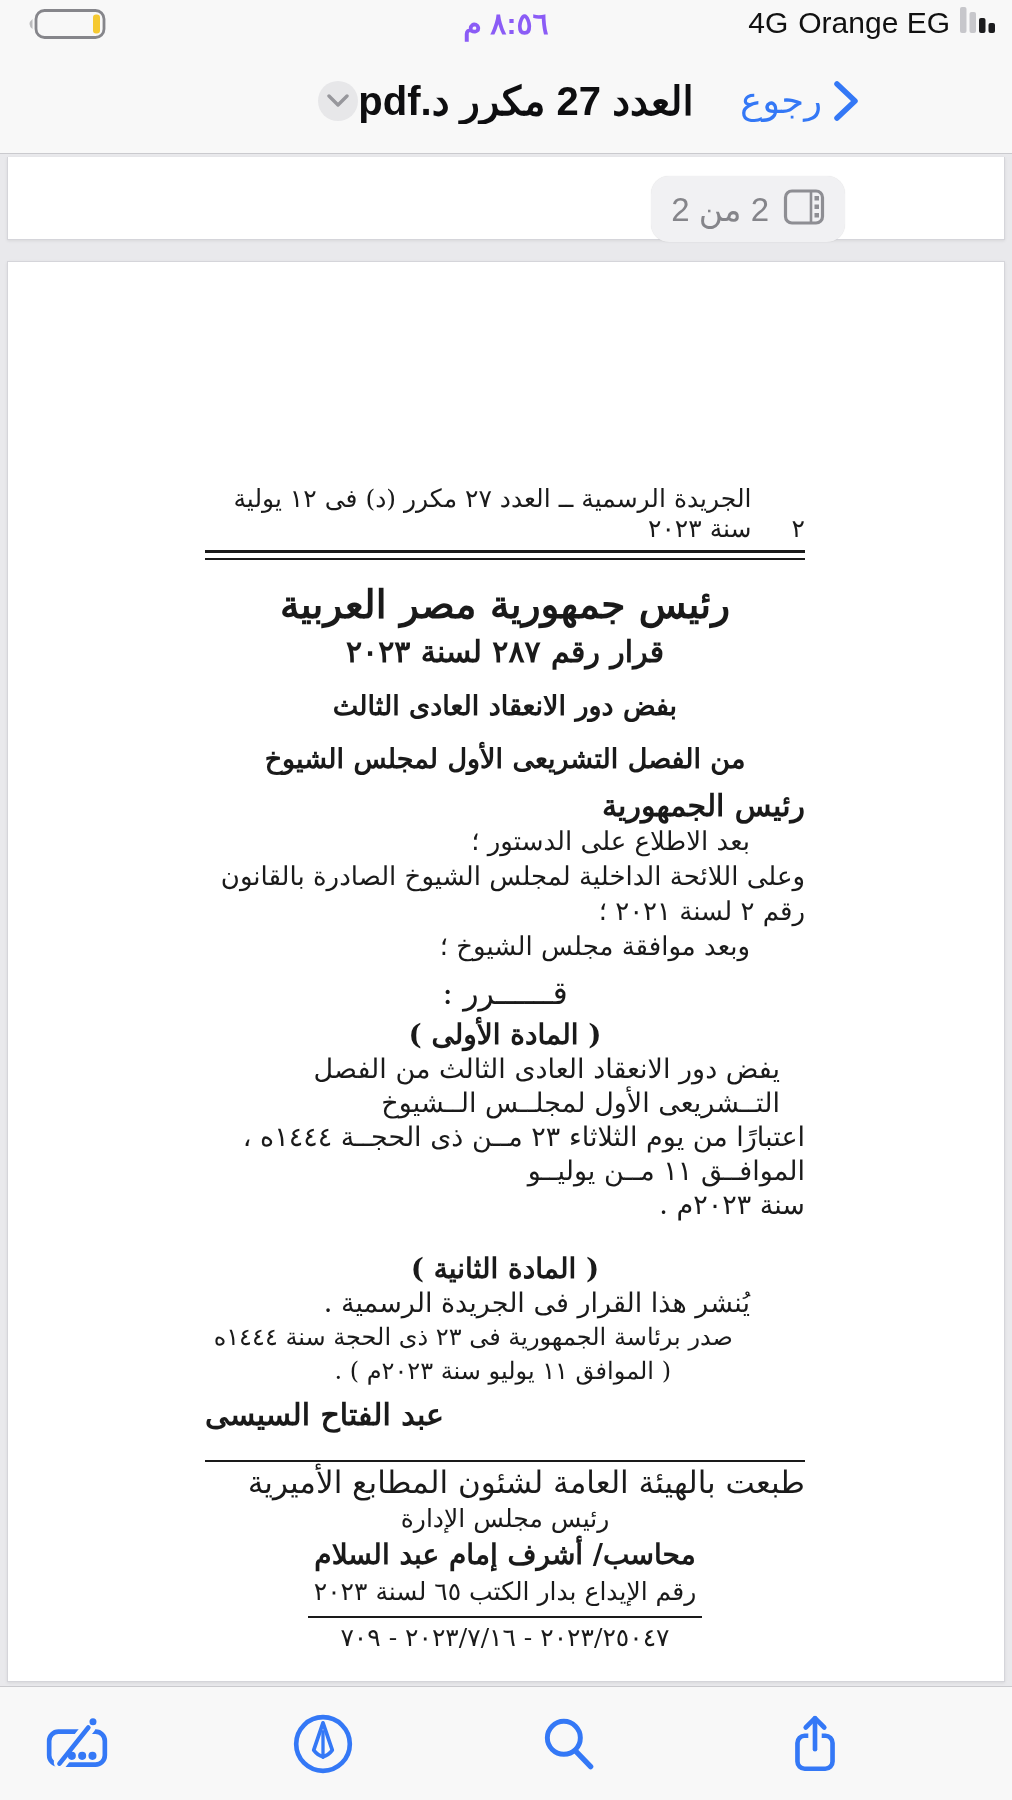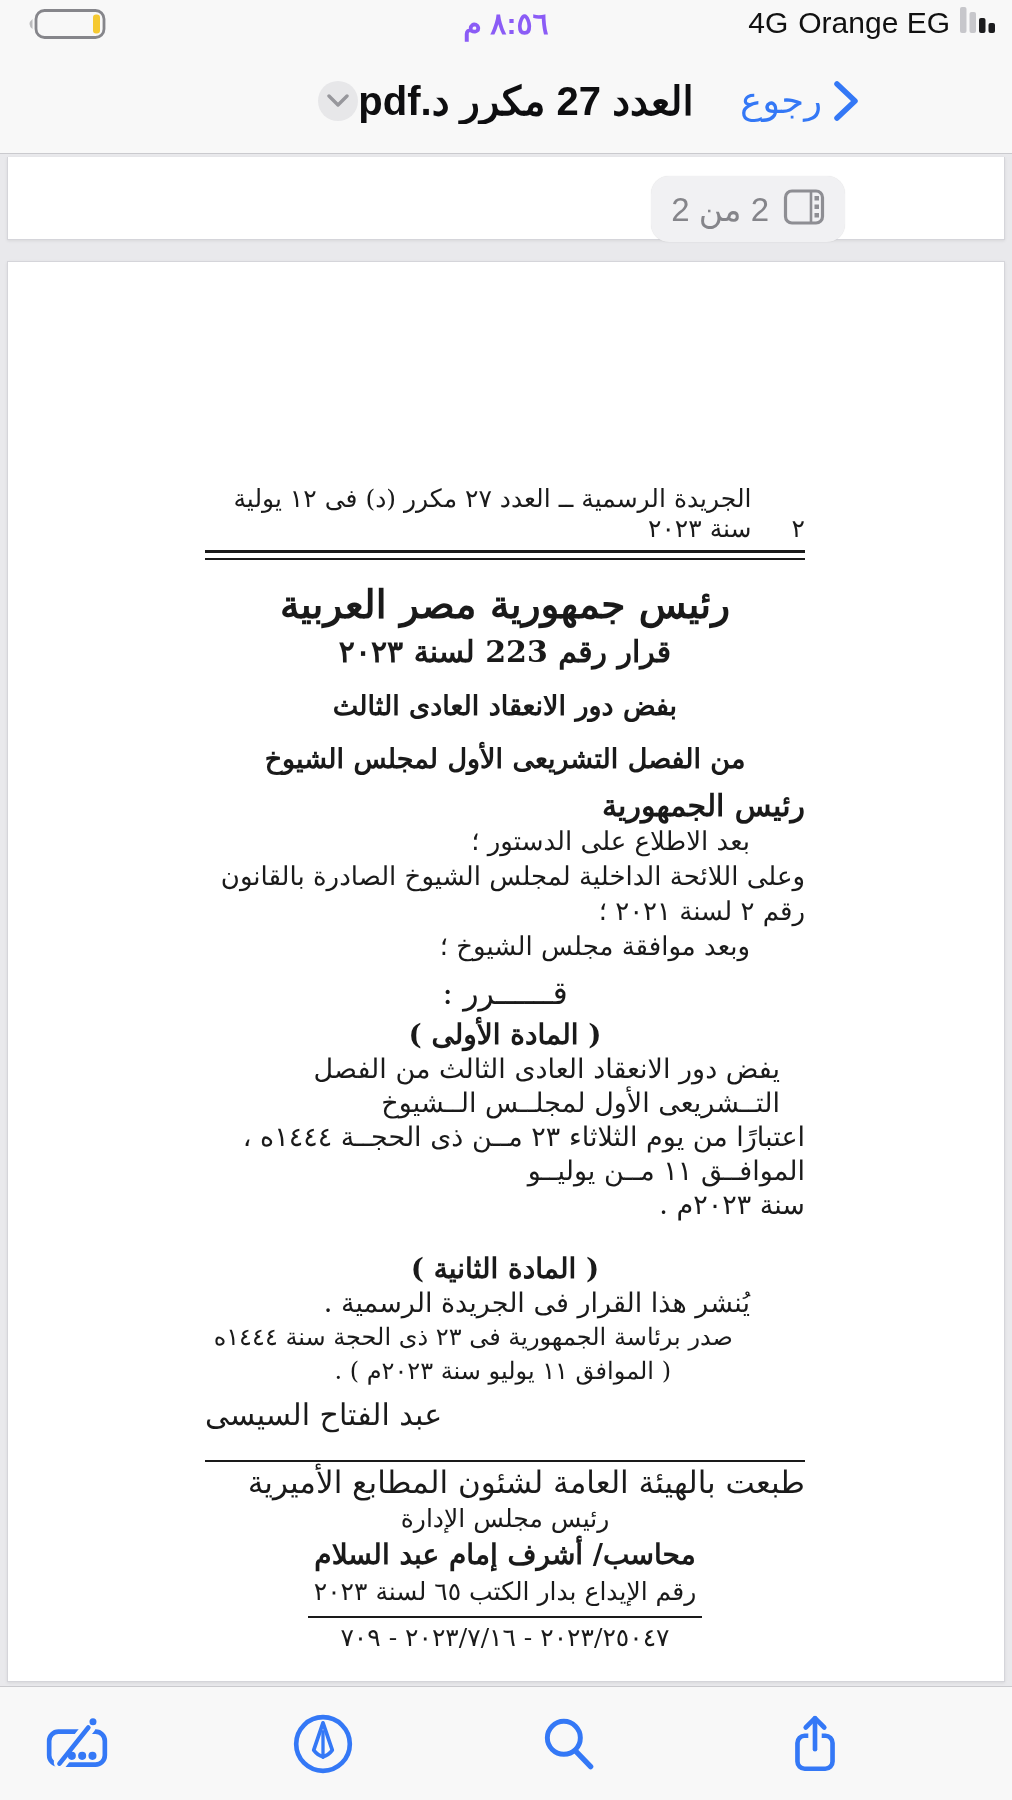"قرار رقم 223 لسنة ٢٠٢٣" div.decree-no { text: 223 -> ٢٨٧ }
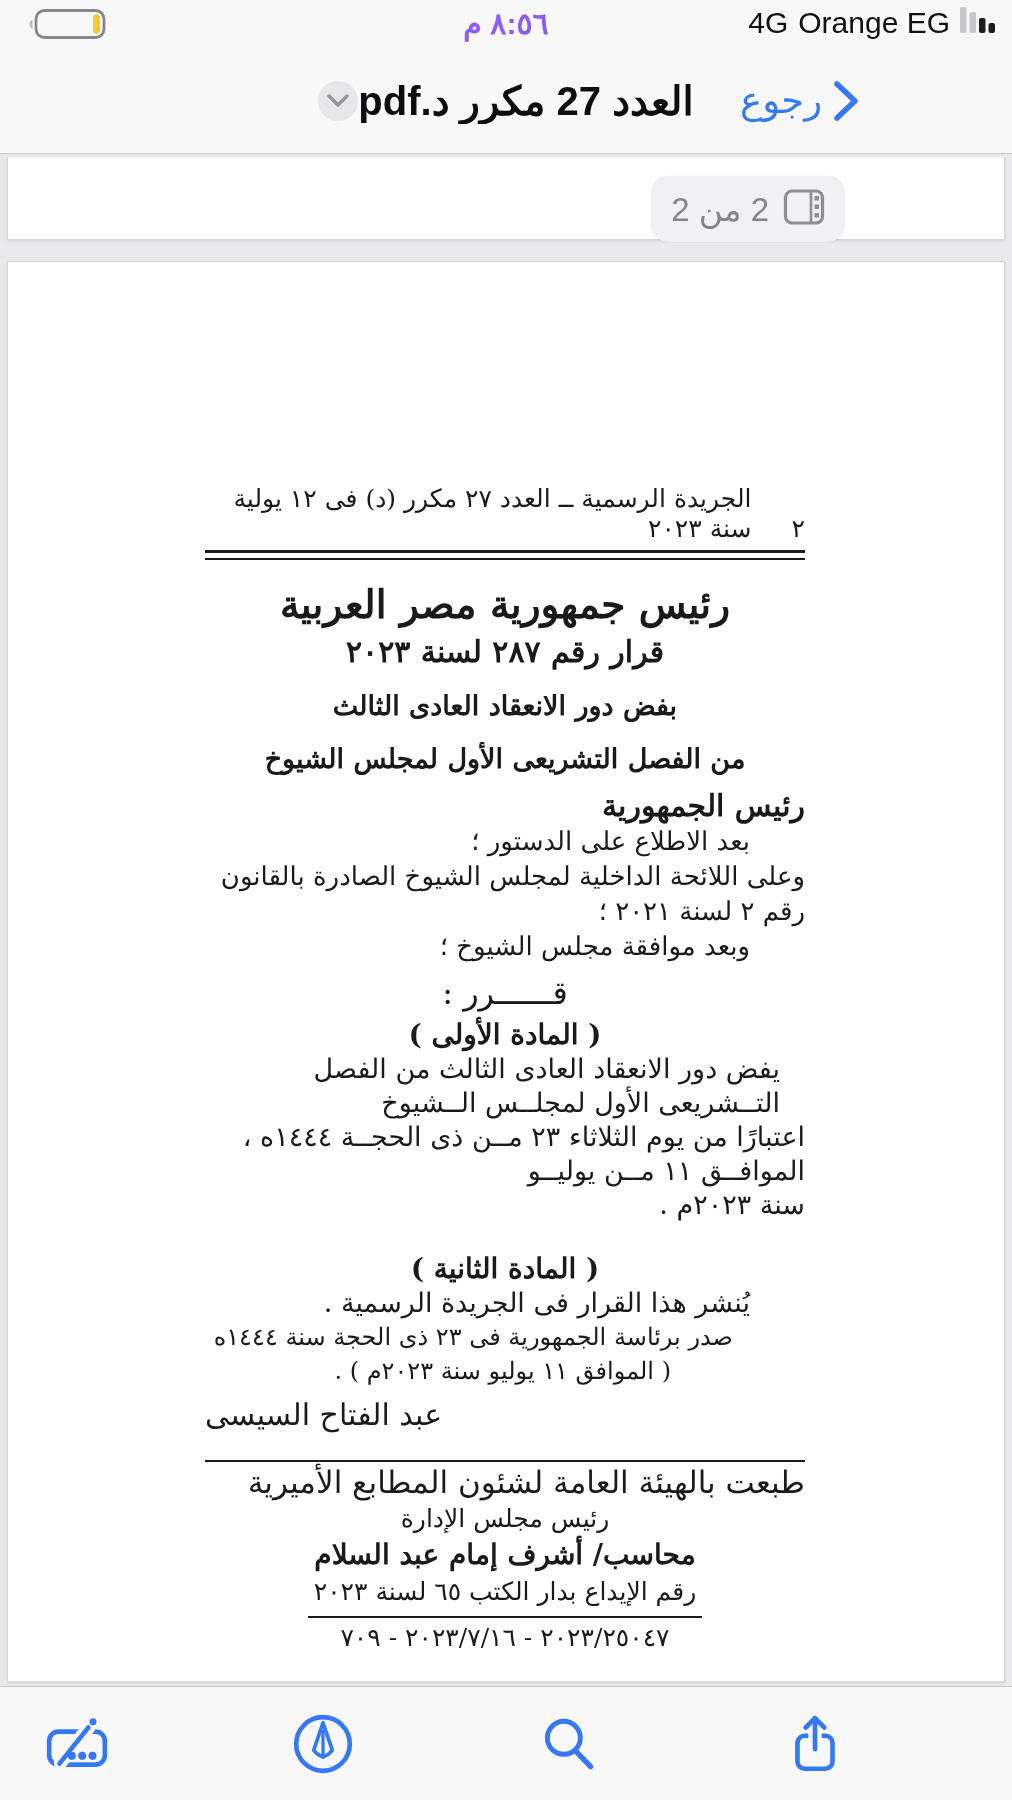"عبد الفتاح السيسى" .signature { font-weight: normal -> bold }
